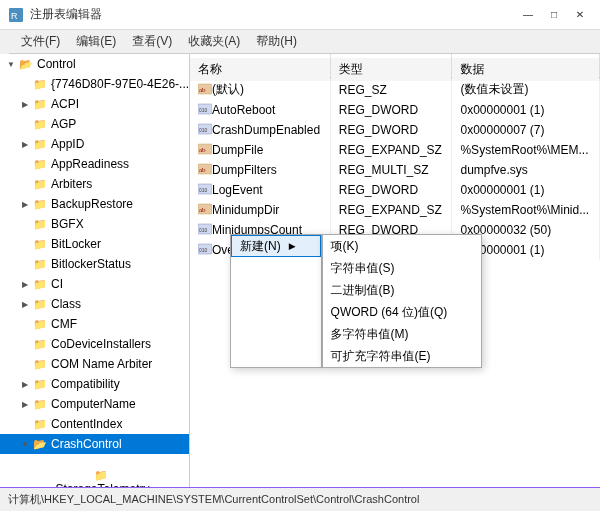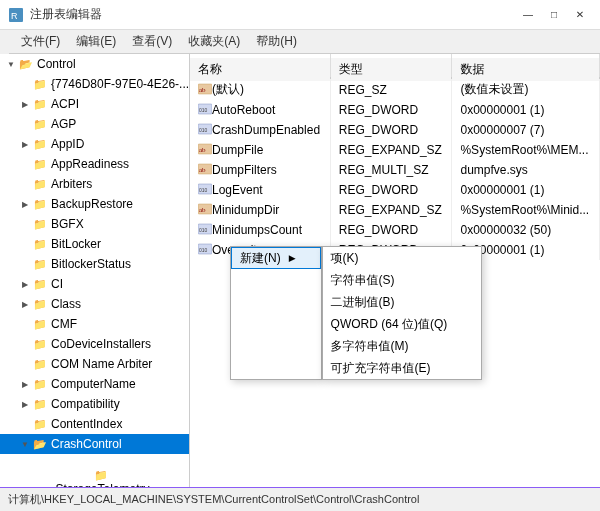"新建(N)" .submenu-container { top: 192px -> 180px }
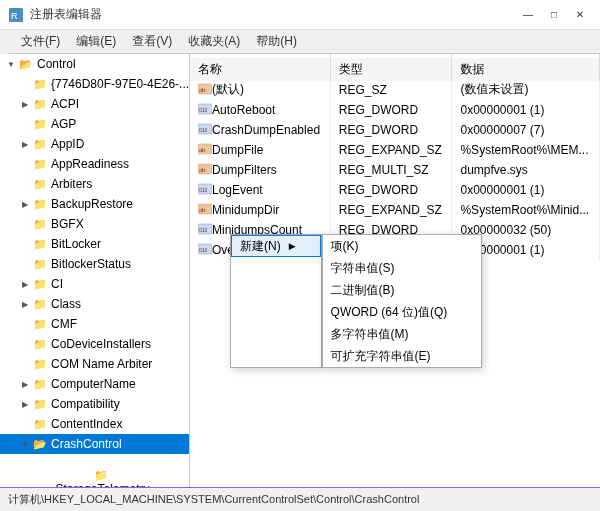"ComputerName" div.tree-item { order: before "Compatibility" -> after "Compatibility" }
